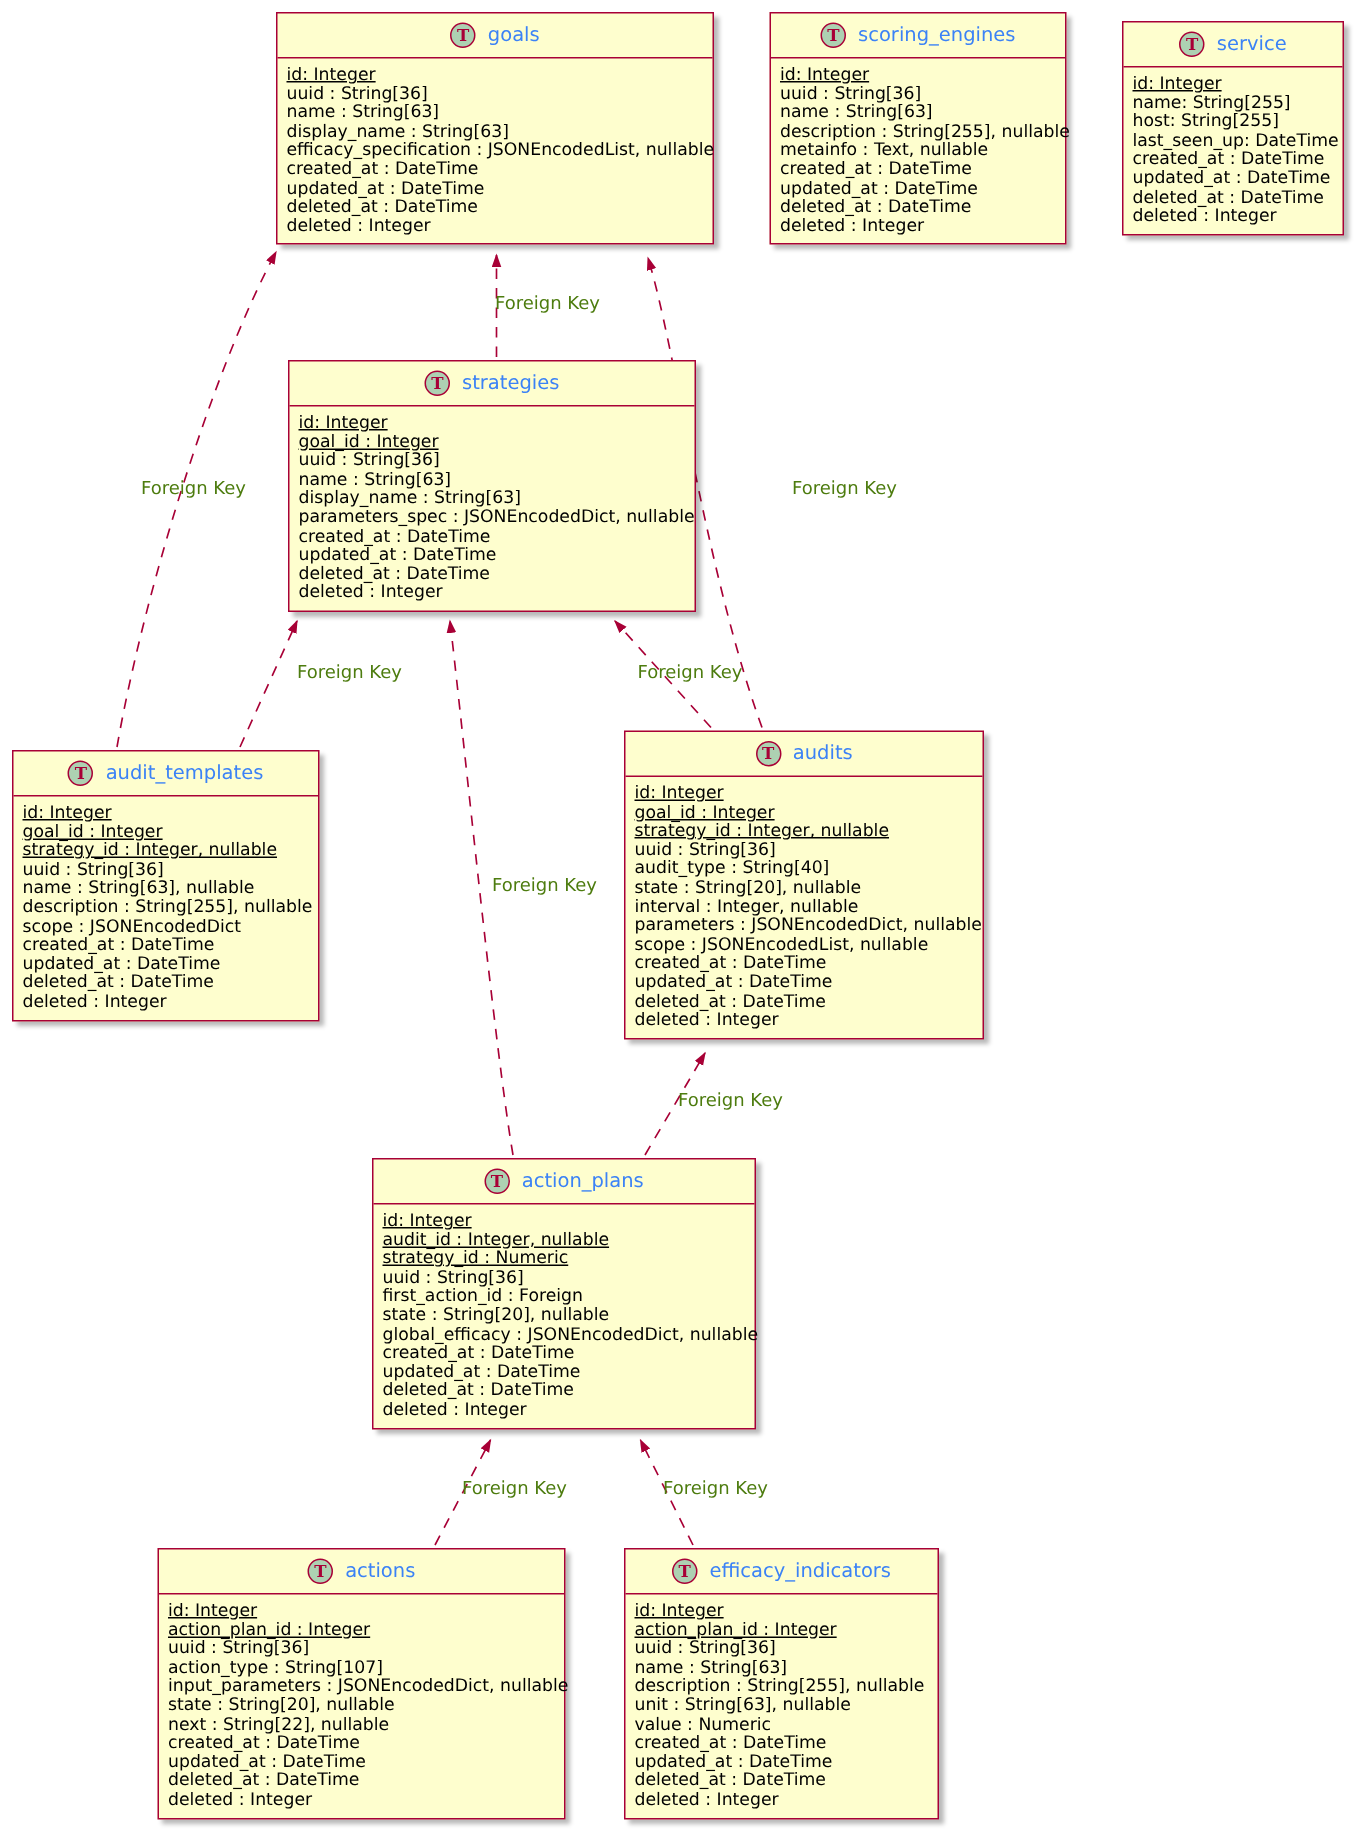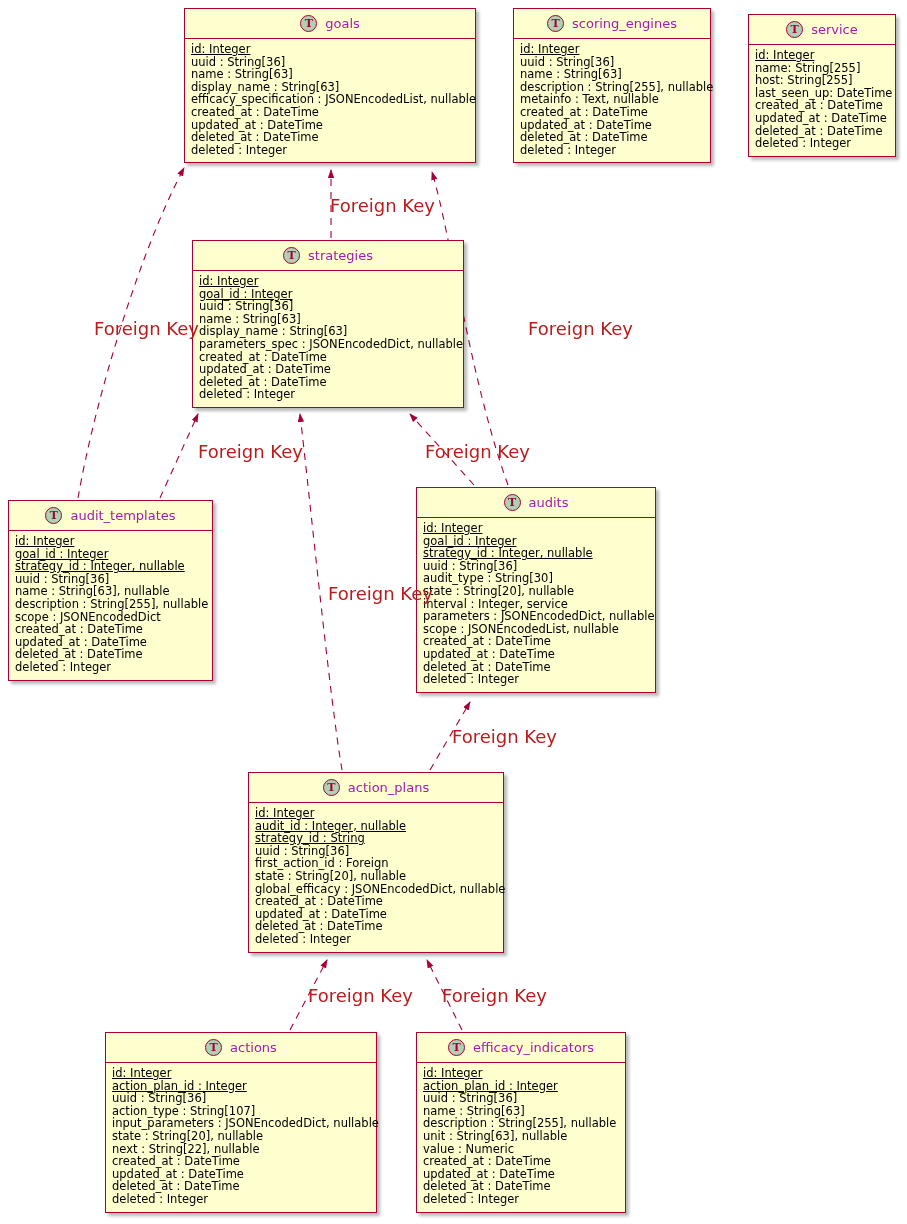"goals" .entity-title { color: #a21caf -> #3b82f6 }
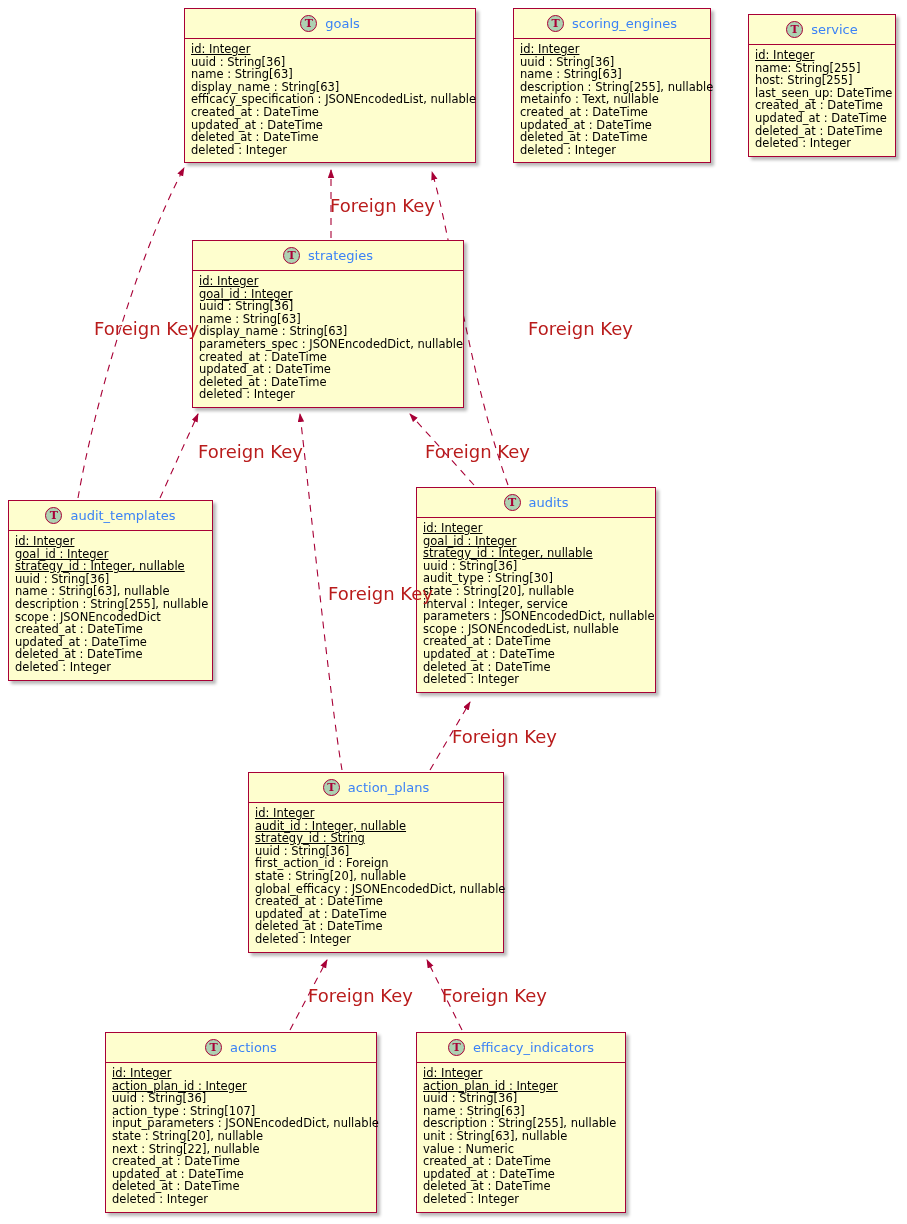"Foreign Key" .edge-label { color: #b91c1c -> #4d7c0f; font-size: 18px -> 12px }
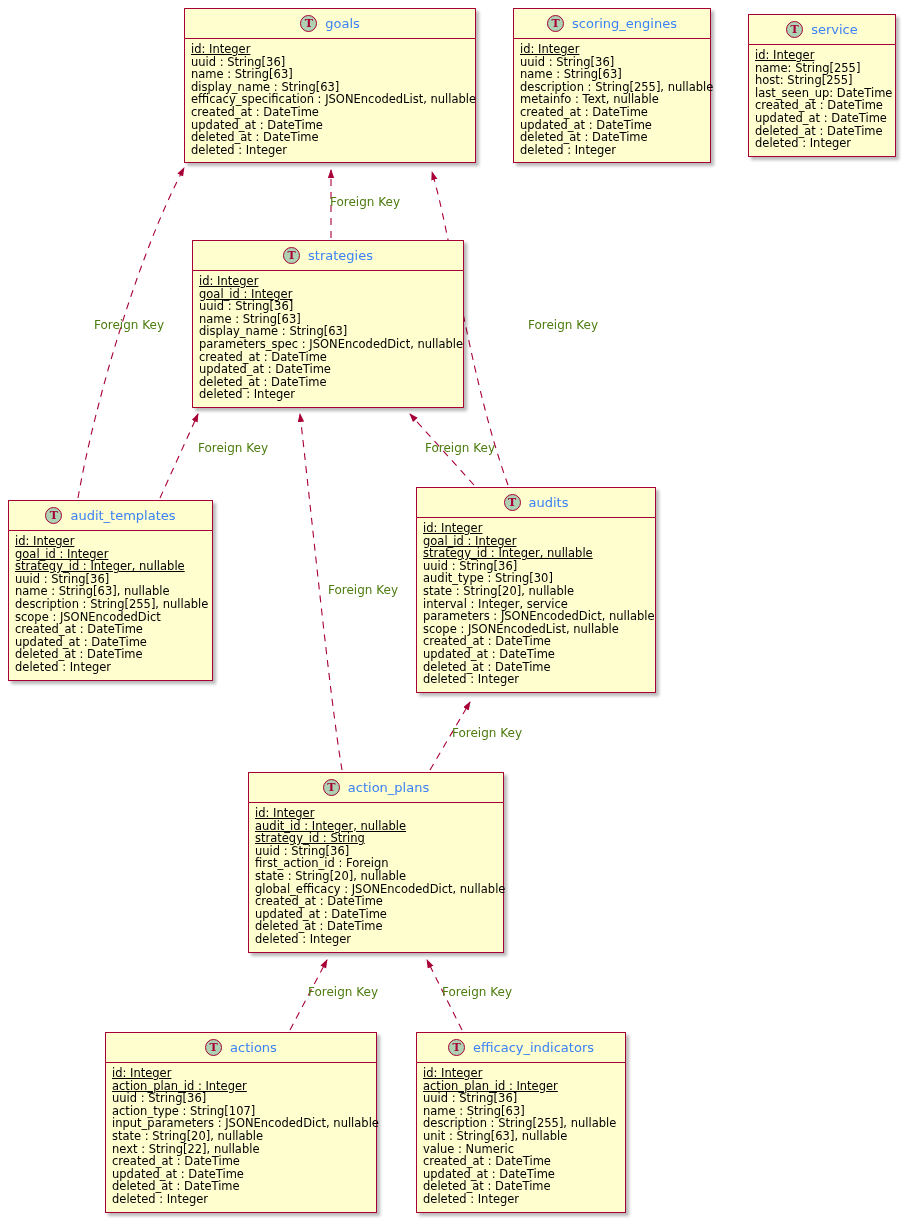"audit_type : String[30]" div.field { text: 30 -> 40 }
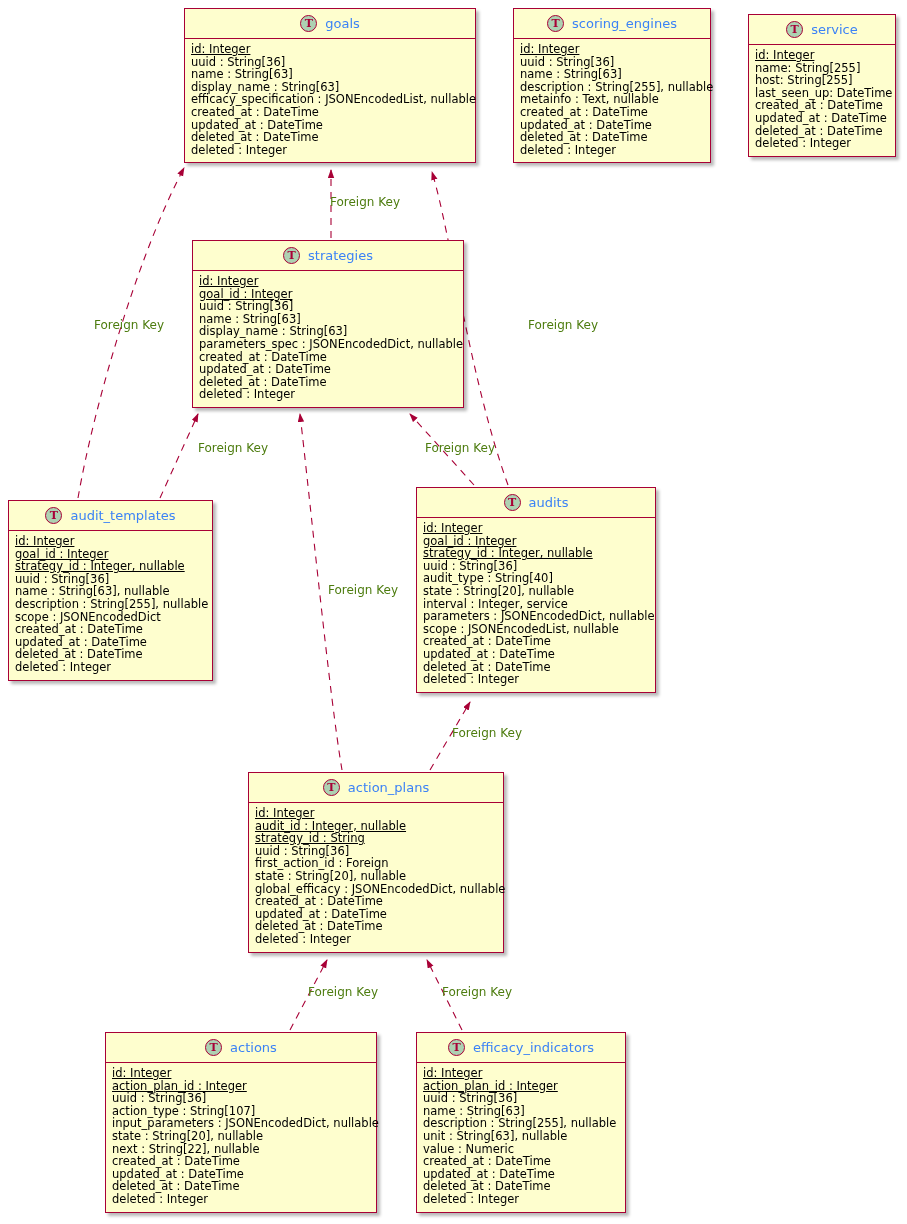"interval : Integer, service" div.field { text: service -> nullable }
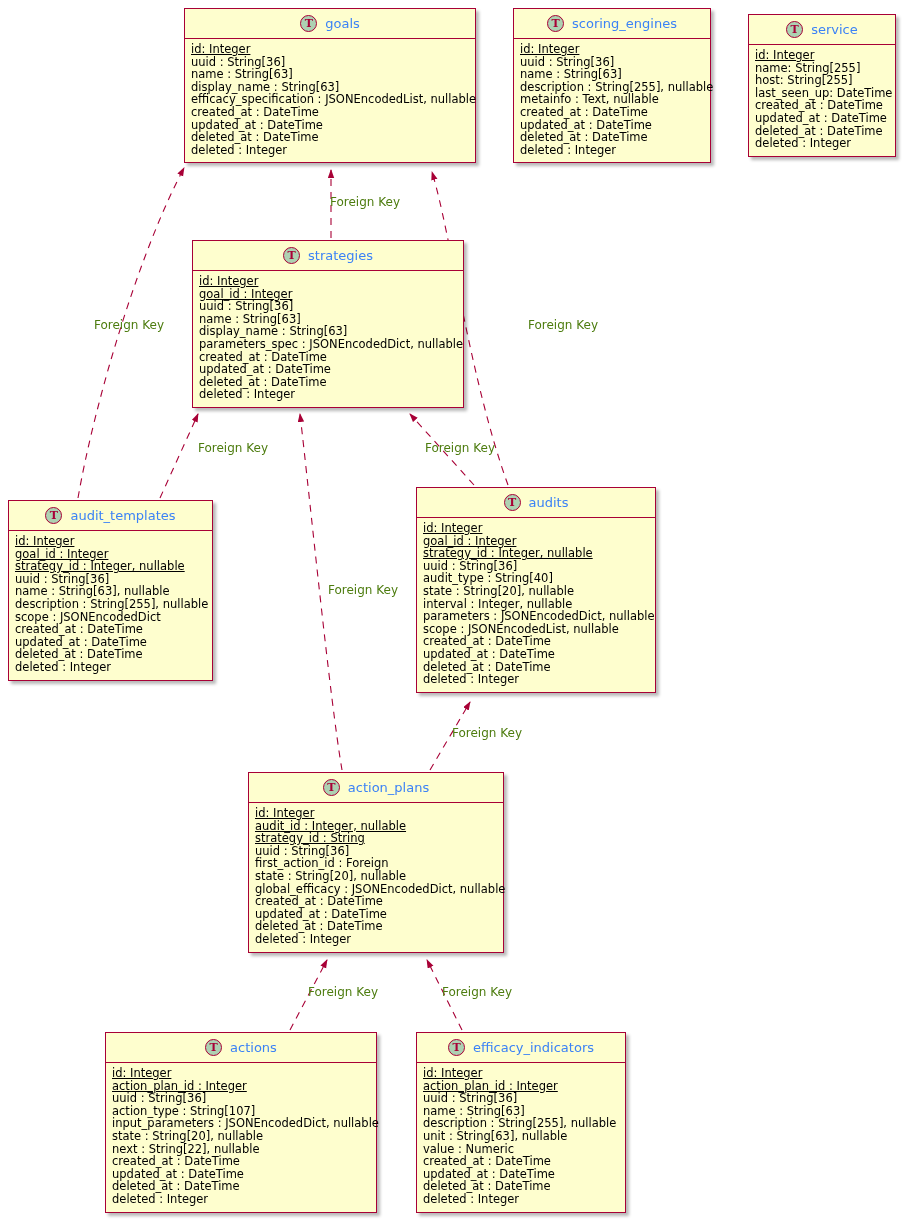"strategy_id : String" div.field { text: String -> Numeric }
